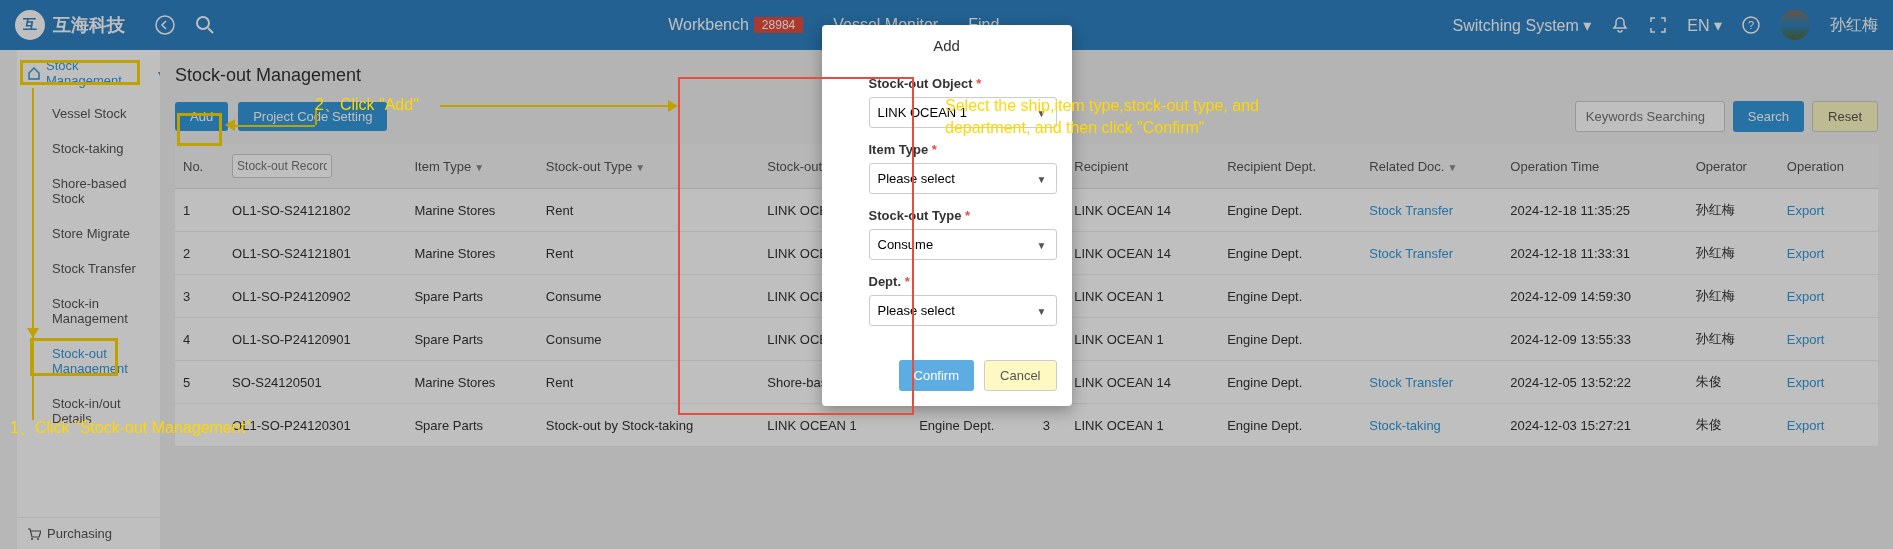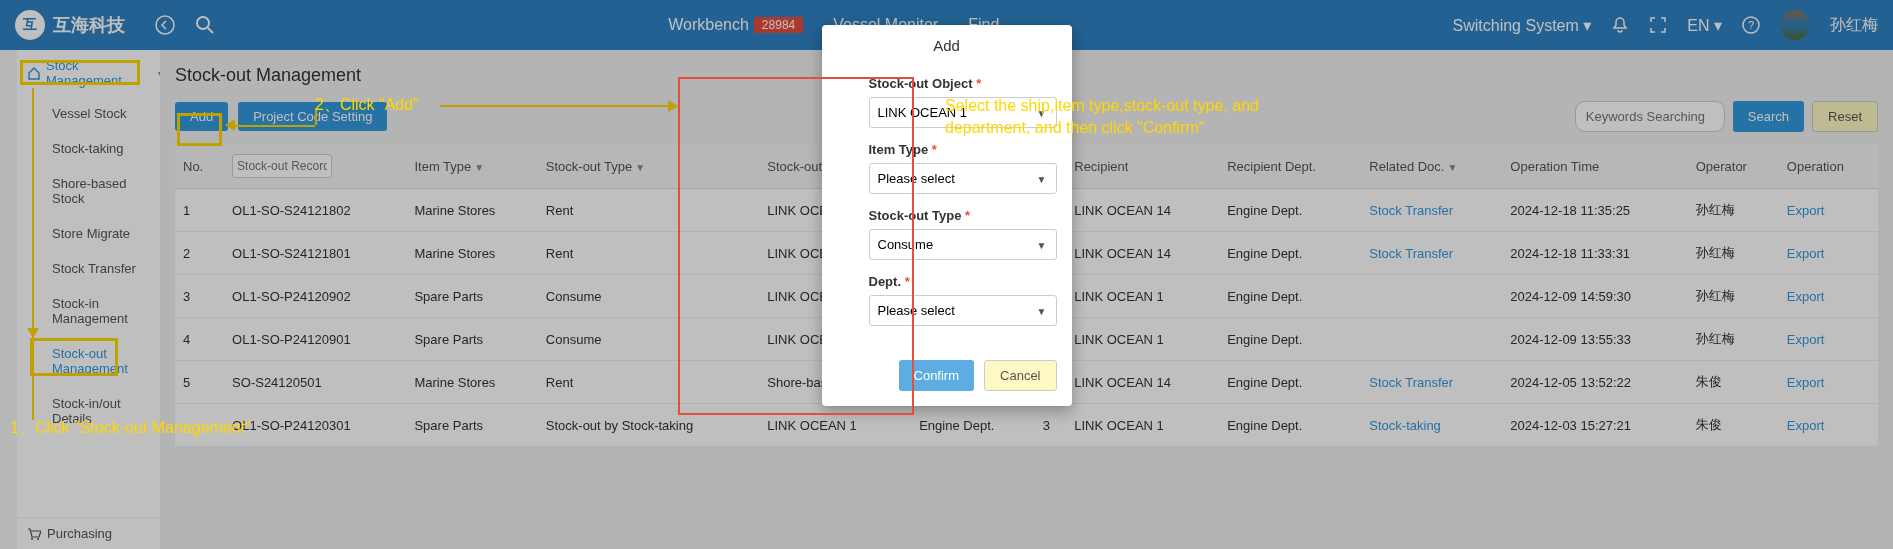"Keywords Searching" .search-input { border-radius: 10px -> 3px }
